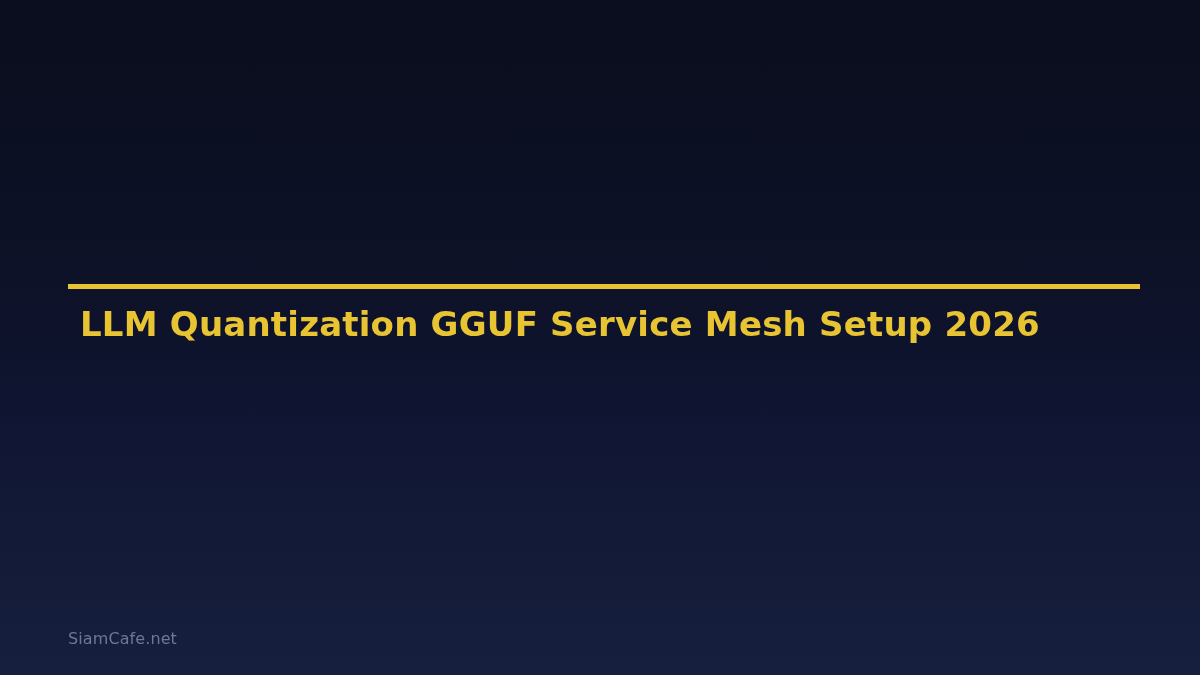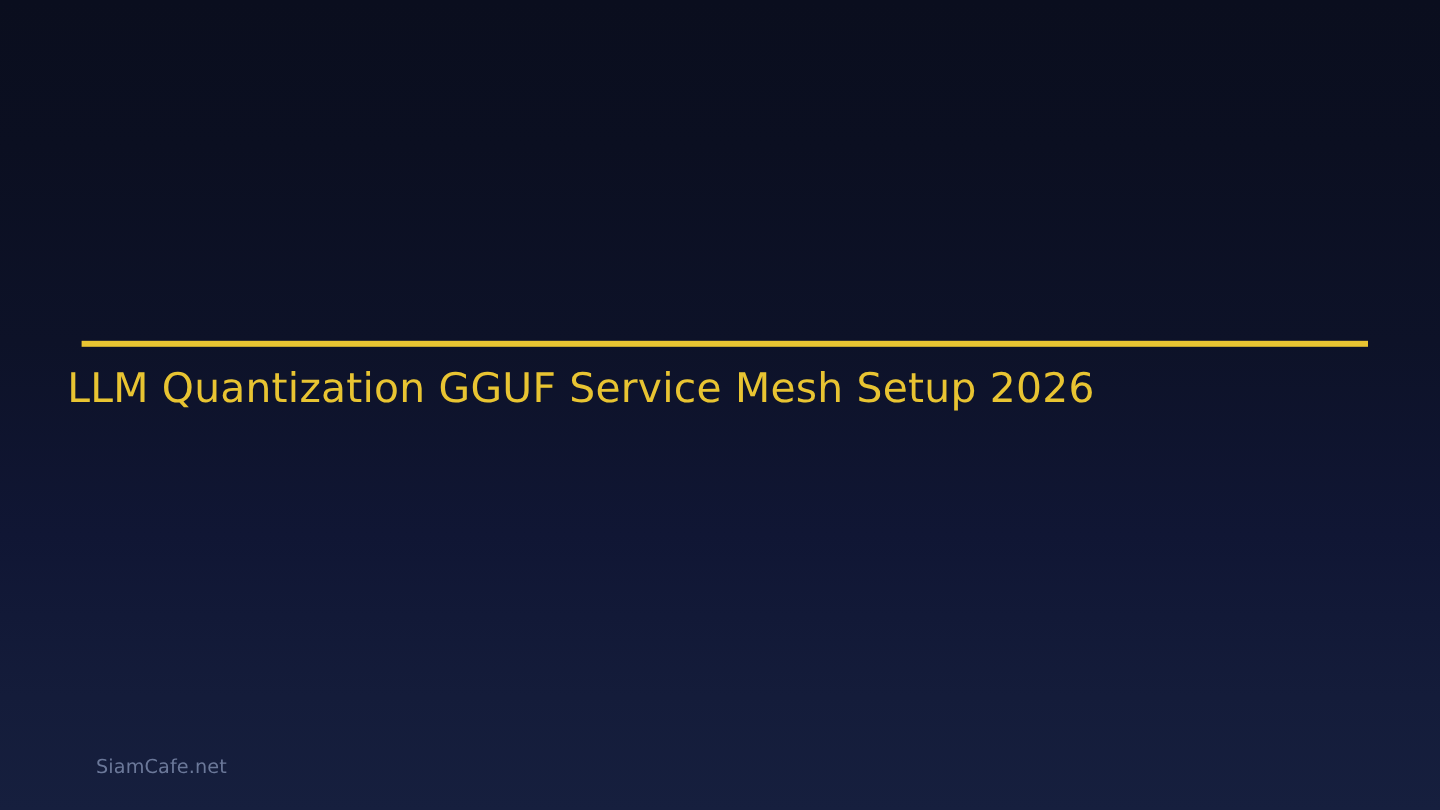"LLM Quantization GGUF Service Mesh" #slide-title { font-weight: normal -> bold; left: 56px -> 80px }
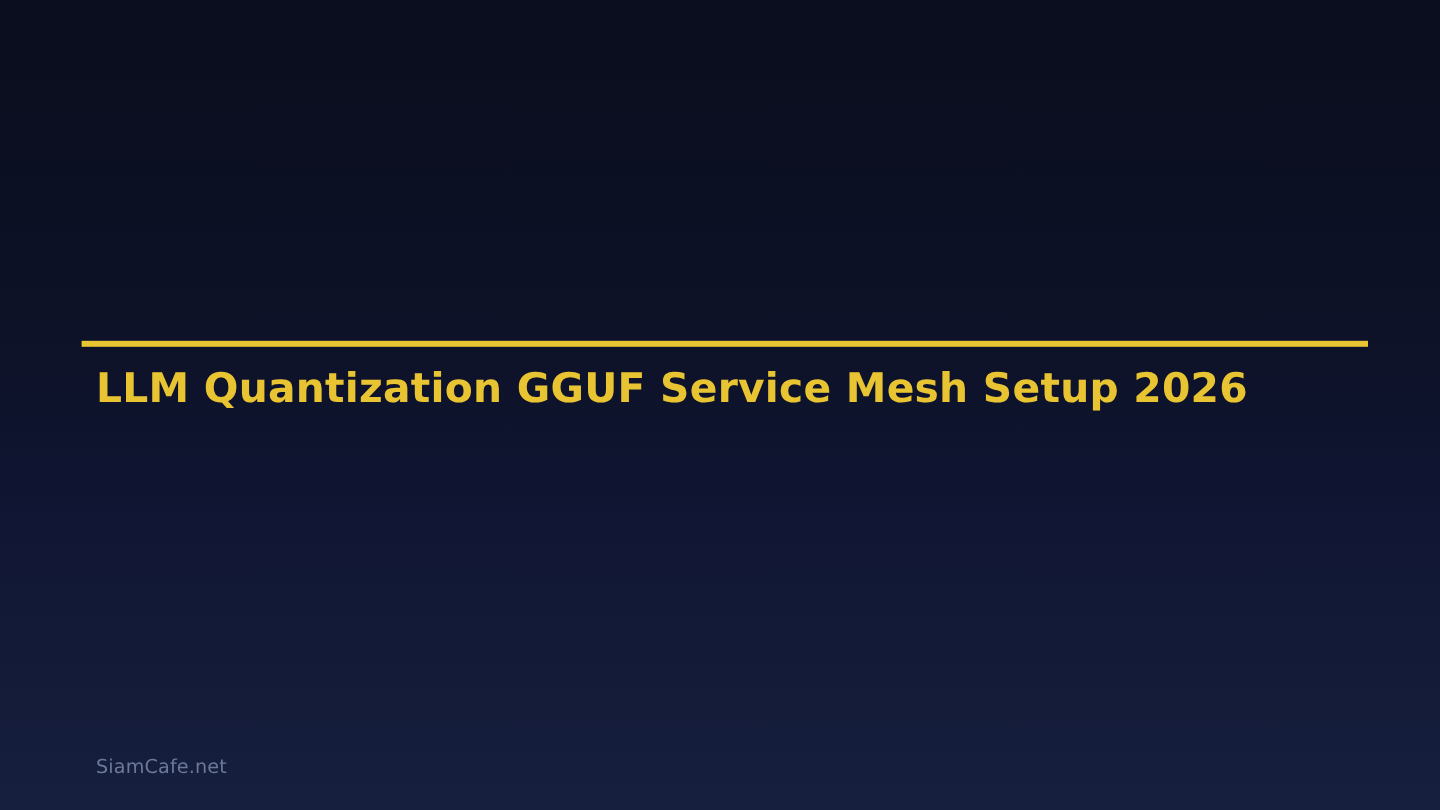"SiamCafe.net" #footer-watermark { left: 80px -> 68px }
